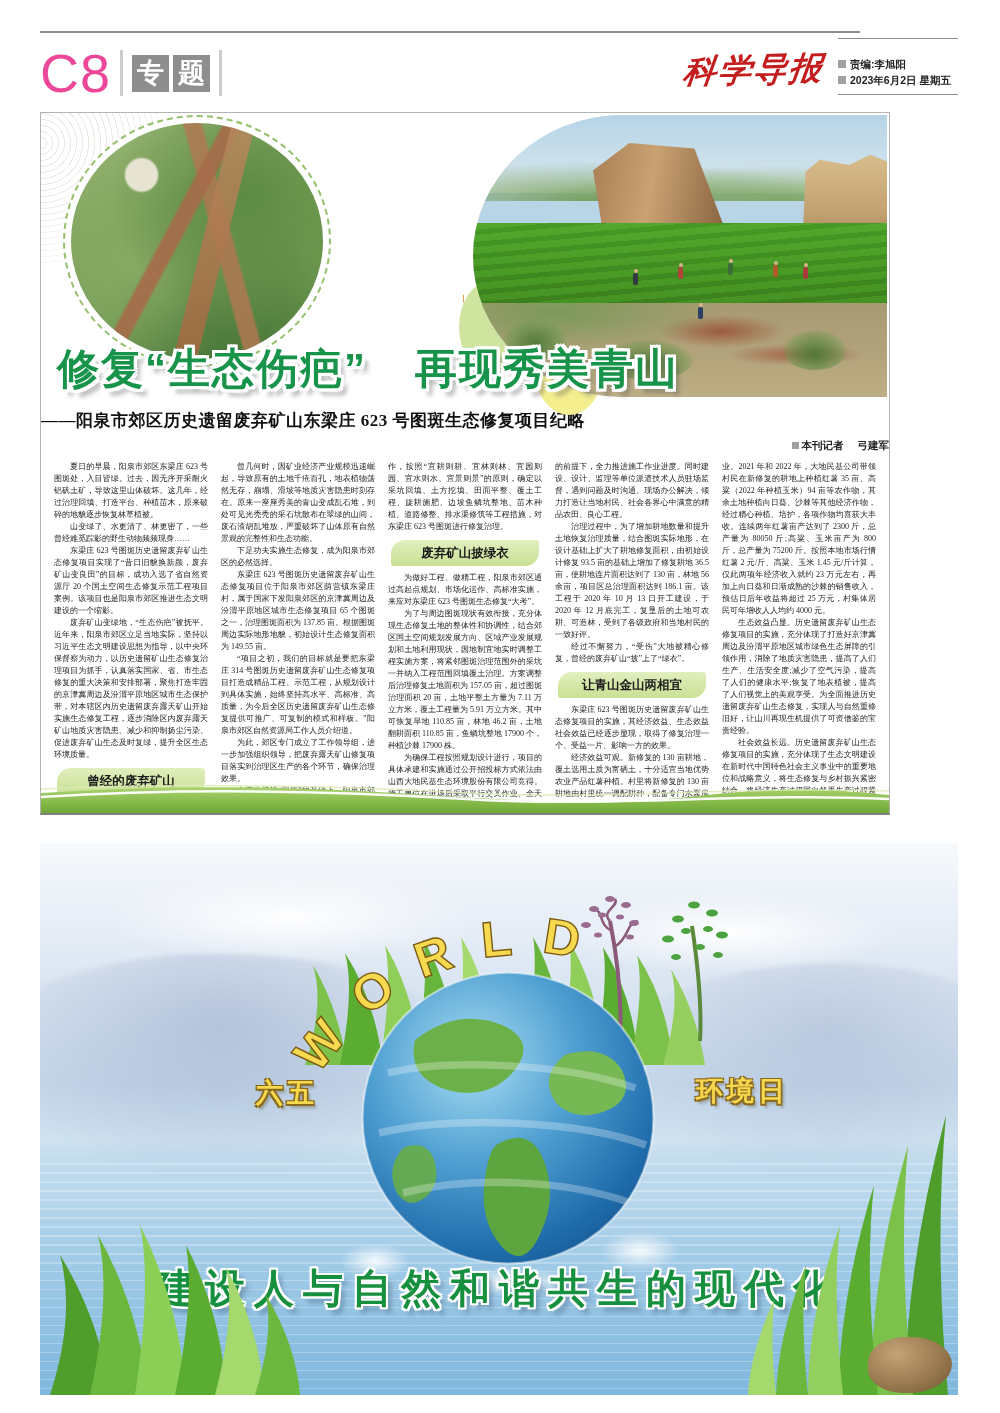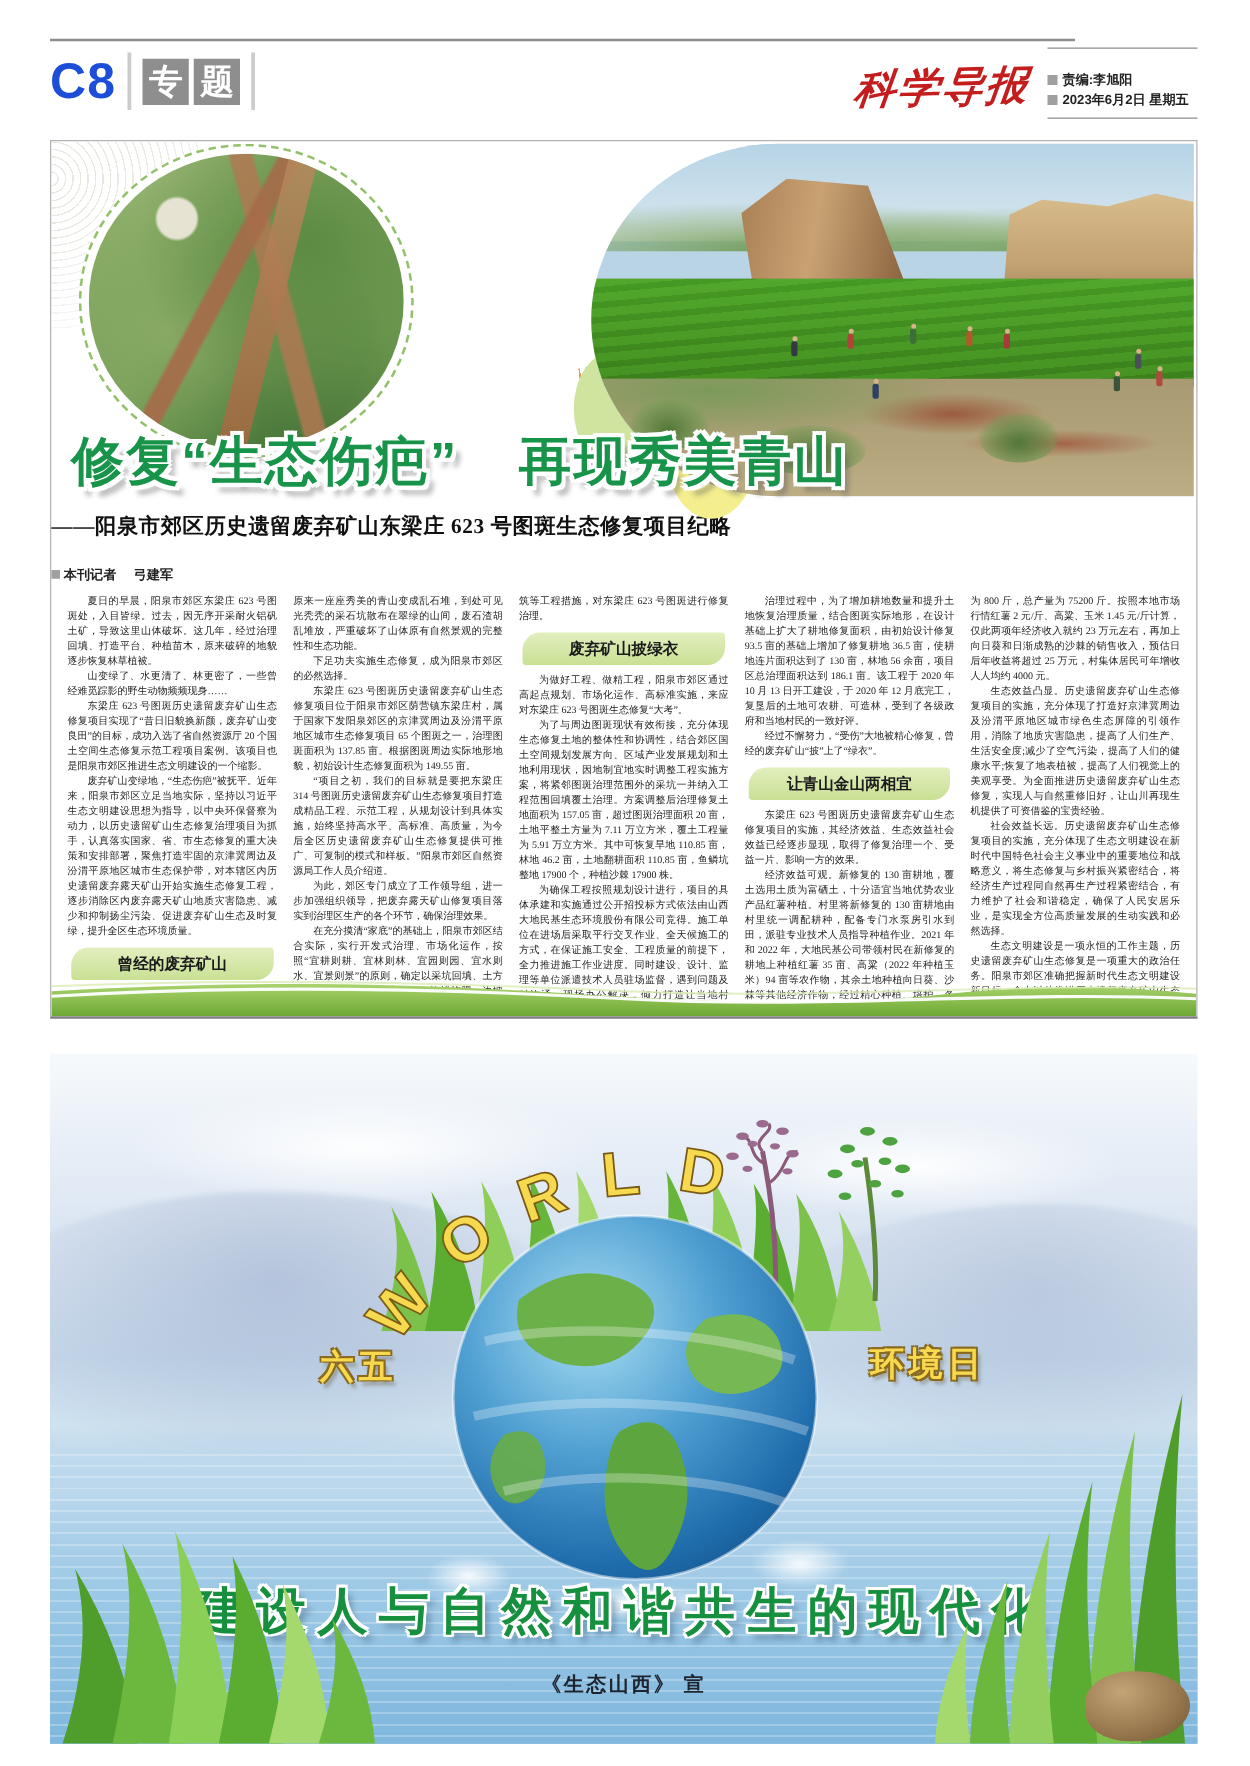"C8" .edition { color: #1d4ed8 -> #ec4899; font-size: 40px -> 54px; font-weight: bold -> normal }
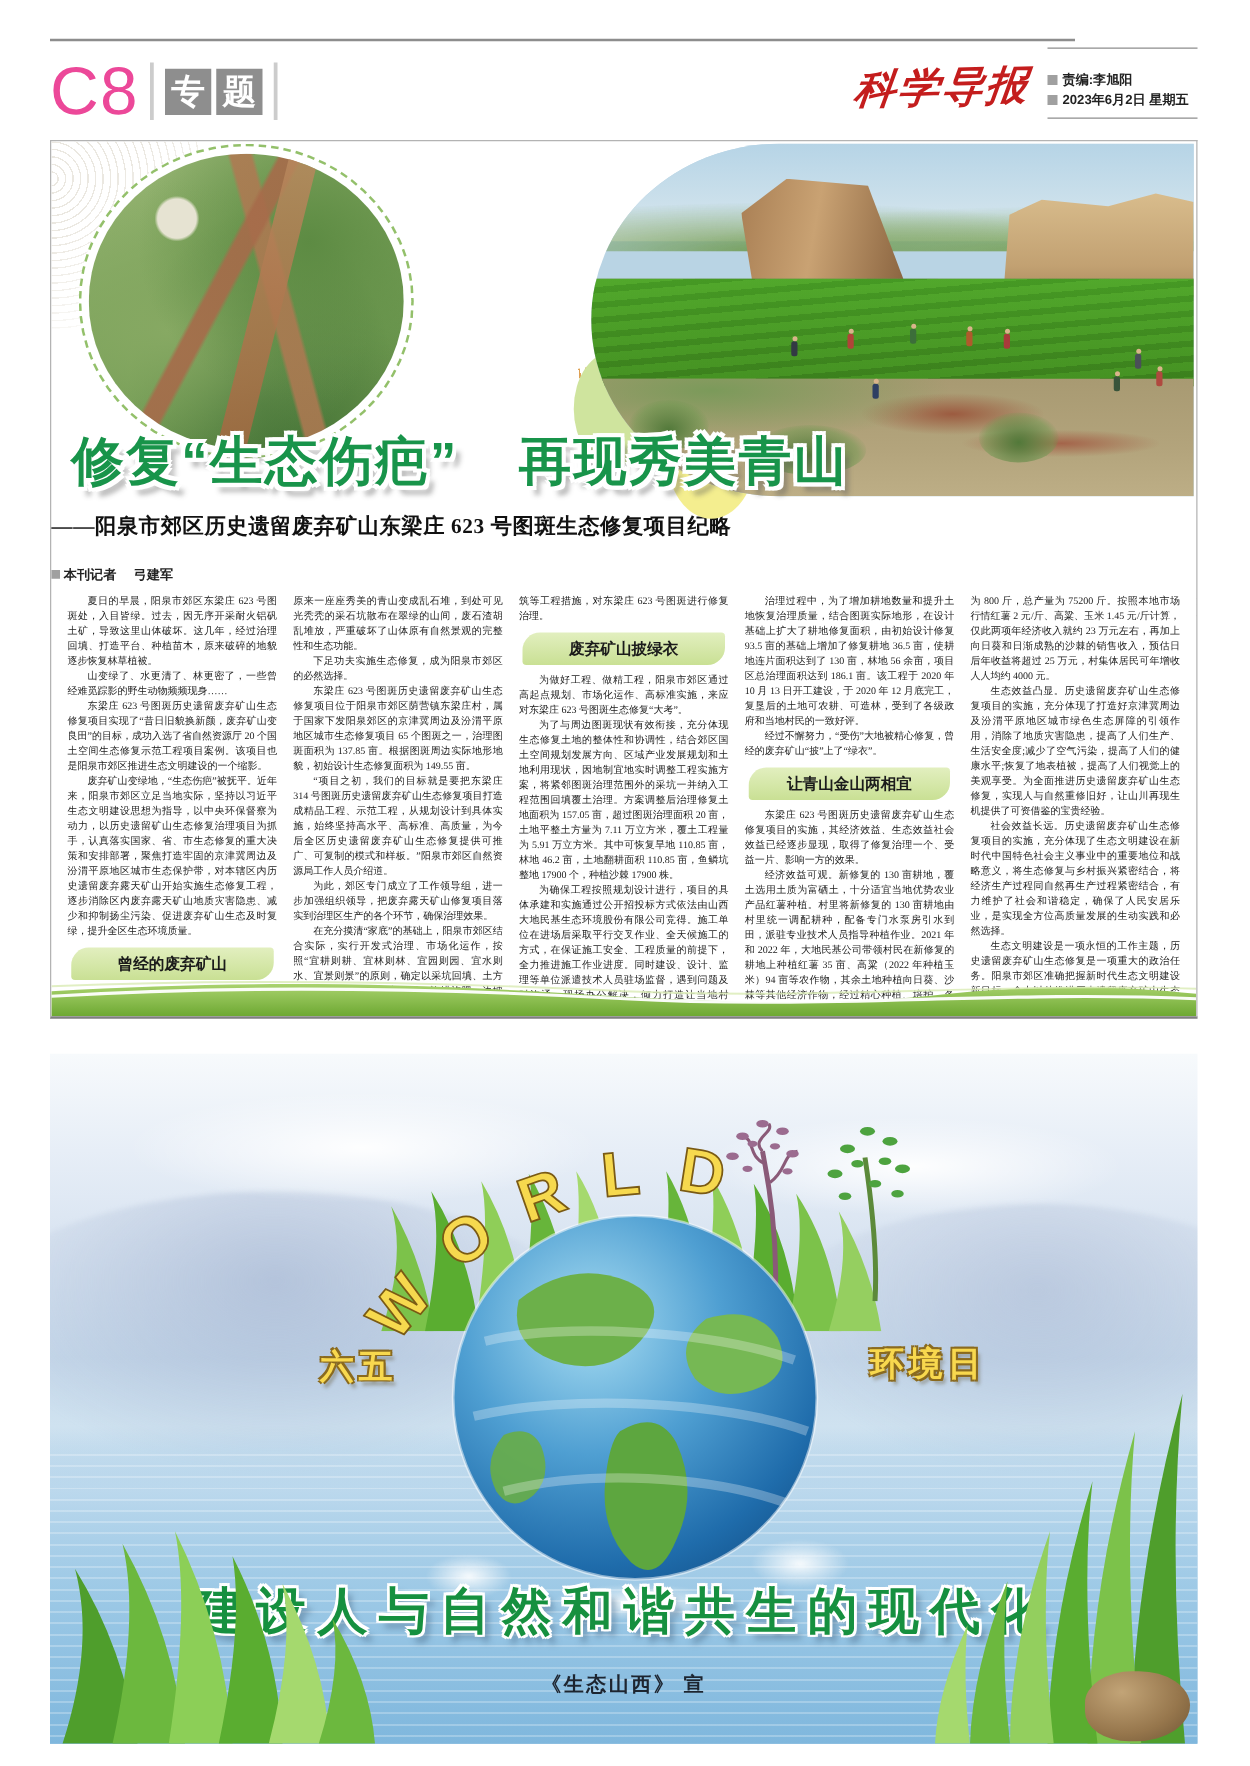"修复“生态伤疤” 再现秀美青山" .article { width: 918px -> 850px }
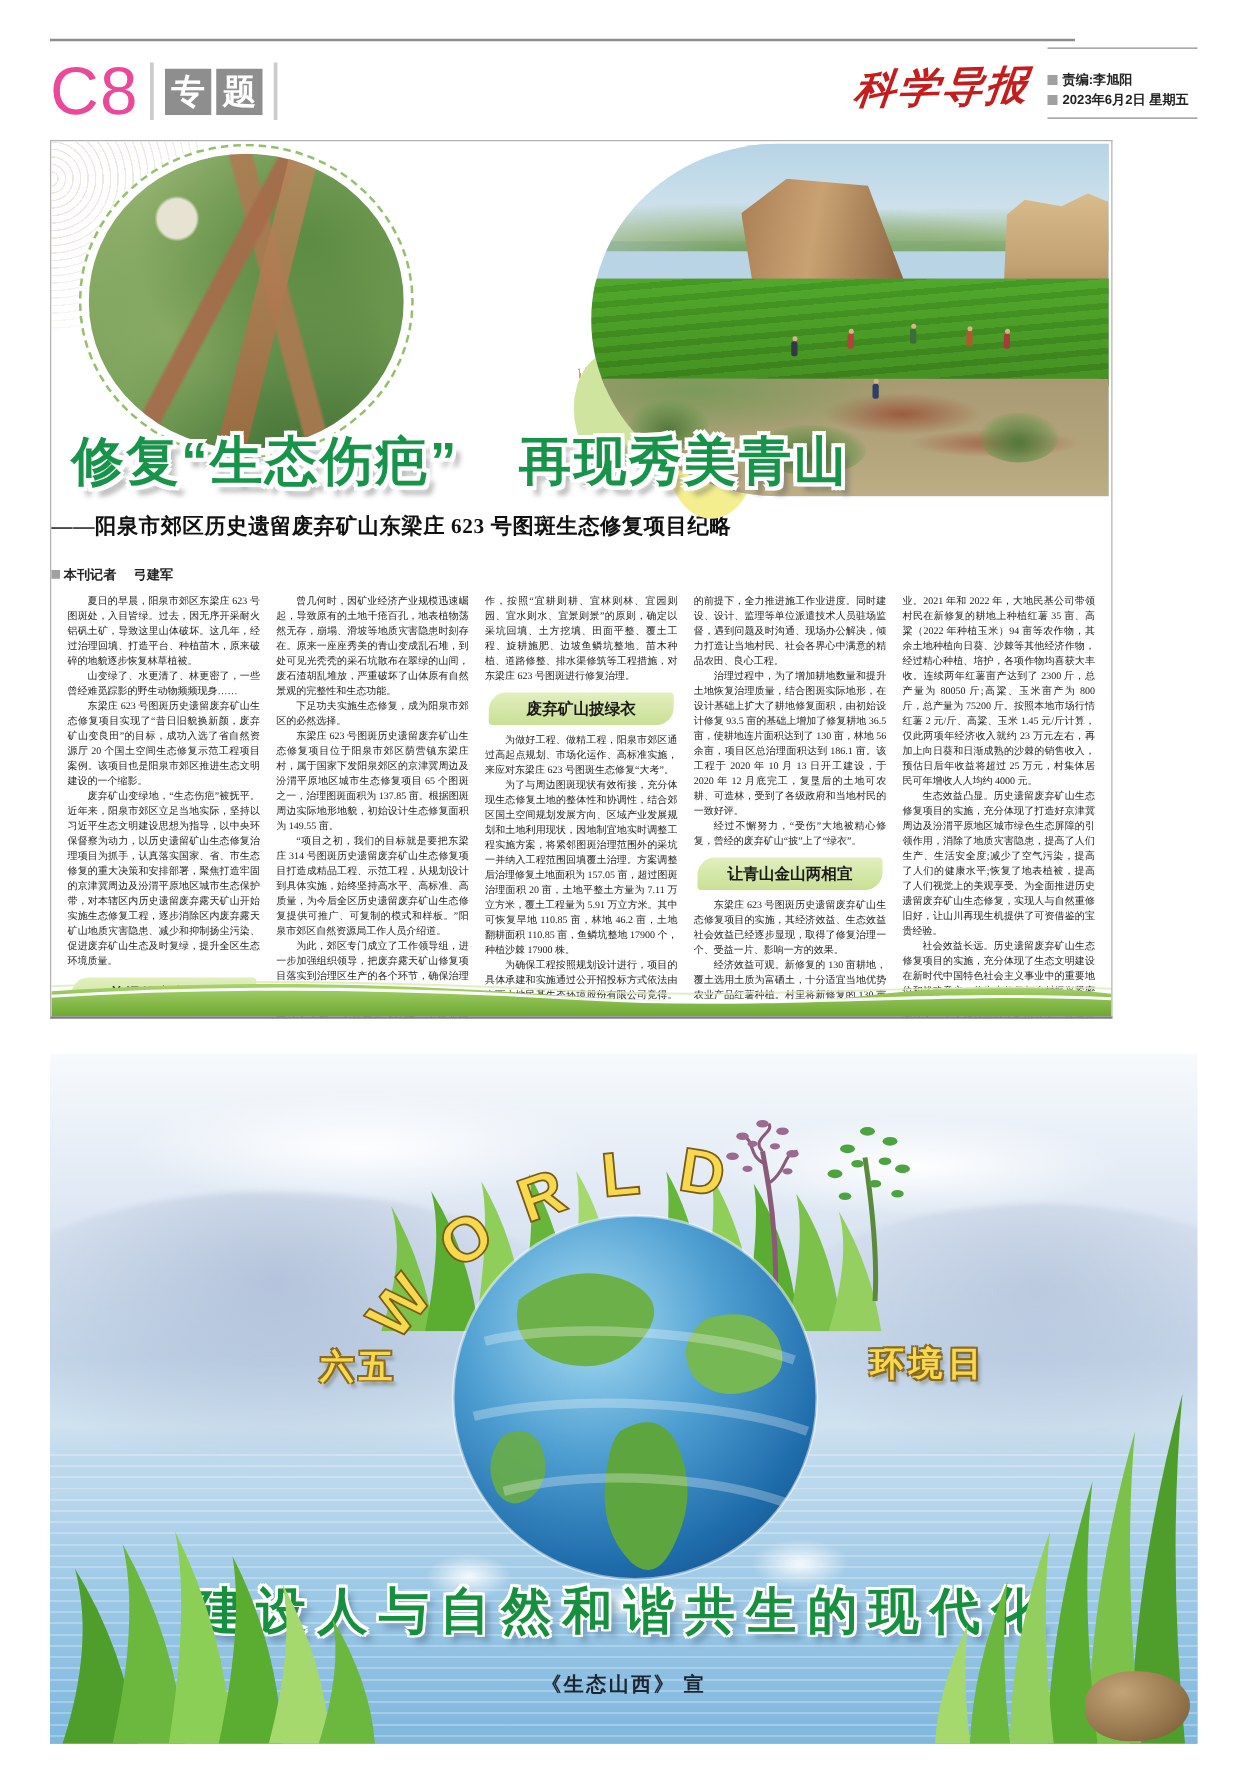"本刊记者 弓建军" .byline { margin-top: 21px -> 7px; text-align: left -> right }
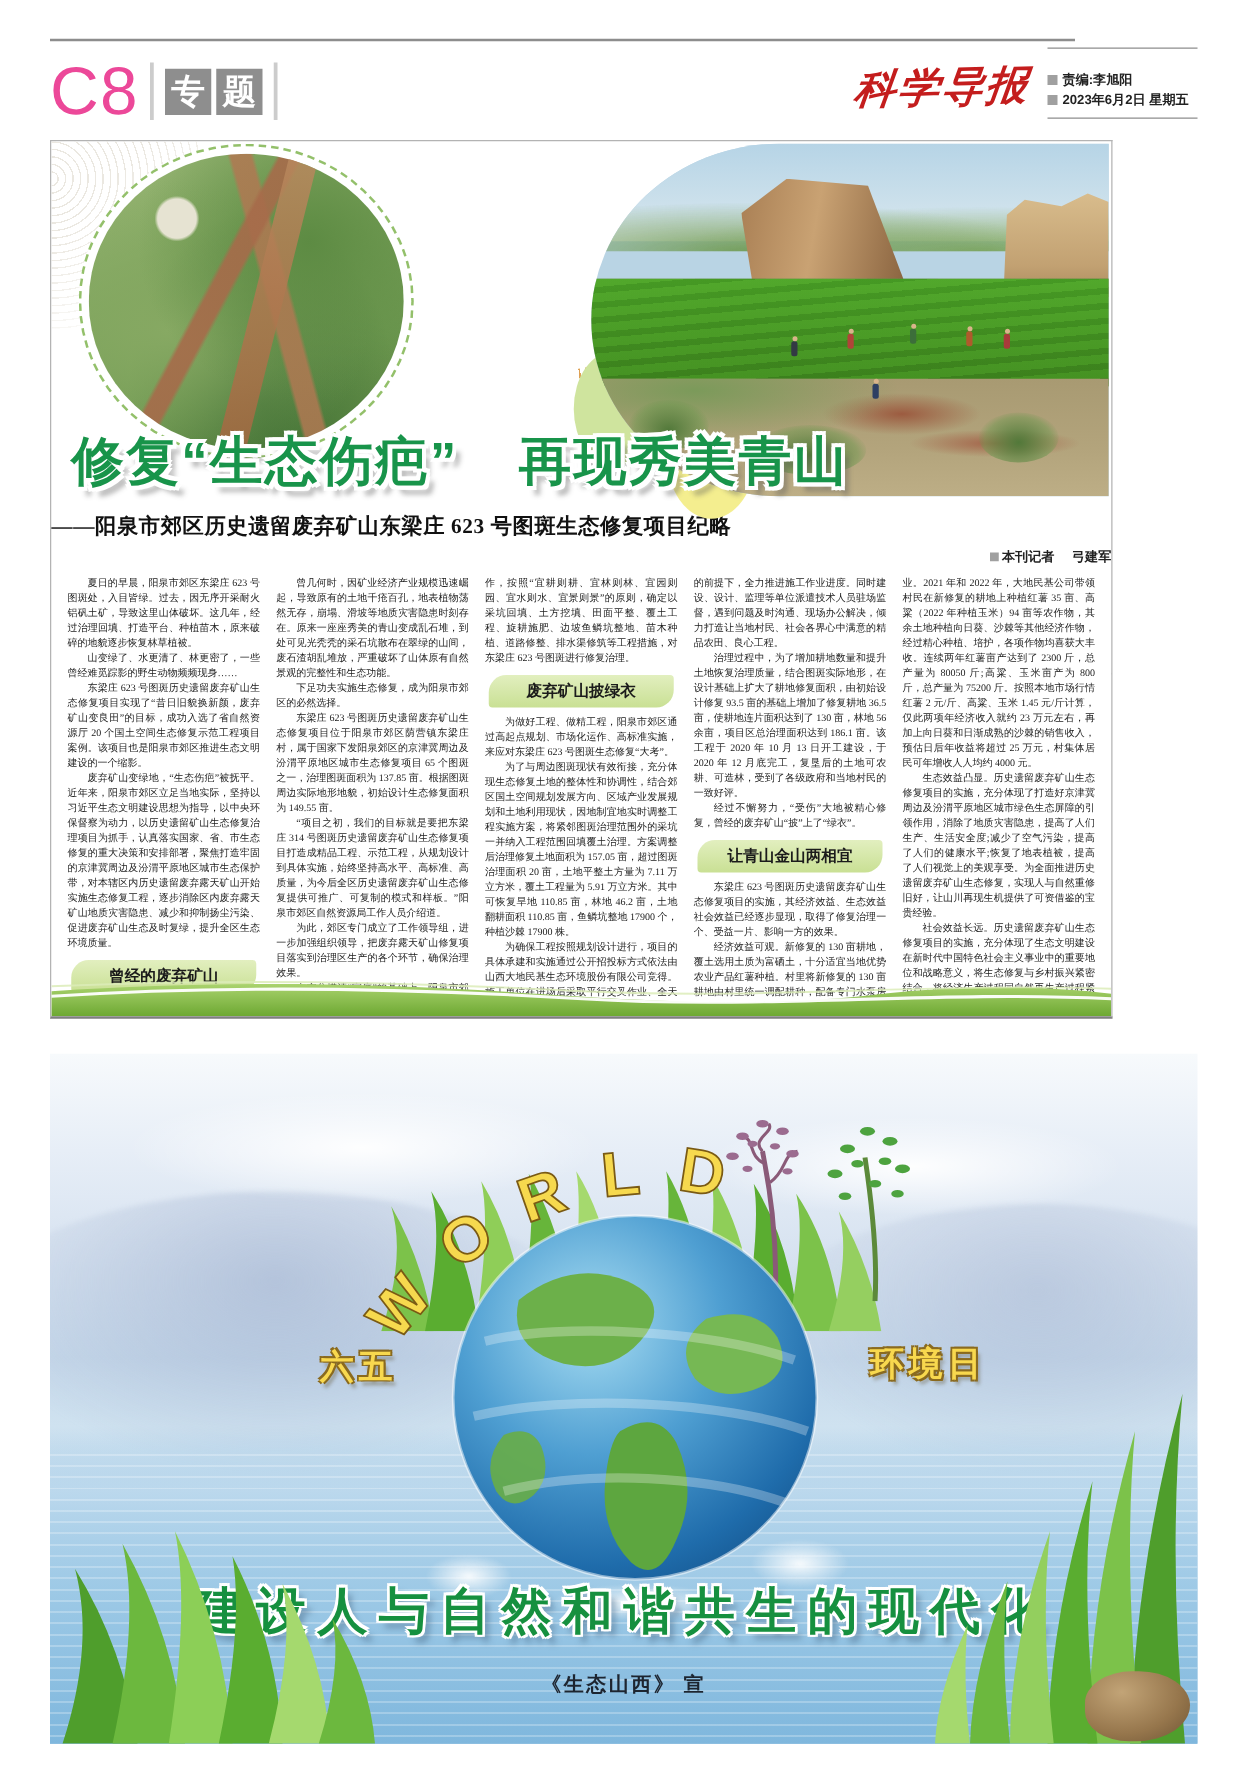"《生态山西》 宣" div.credit { html: <div>《生态山西》 宣</div> -> none }
